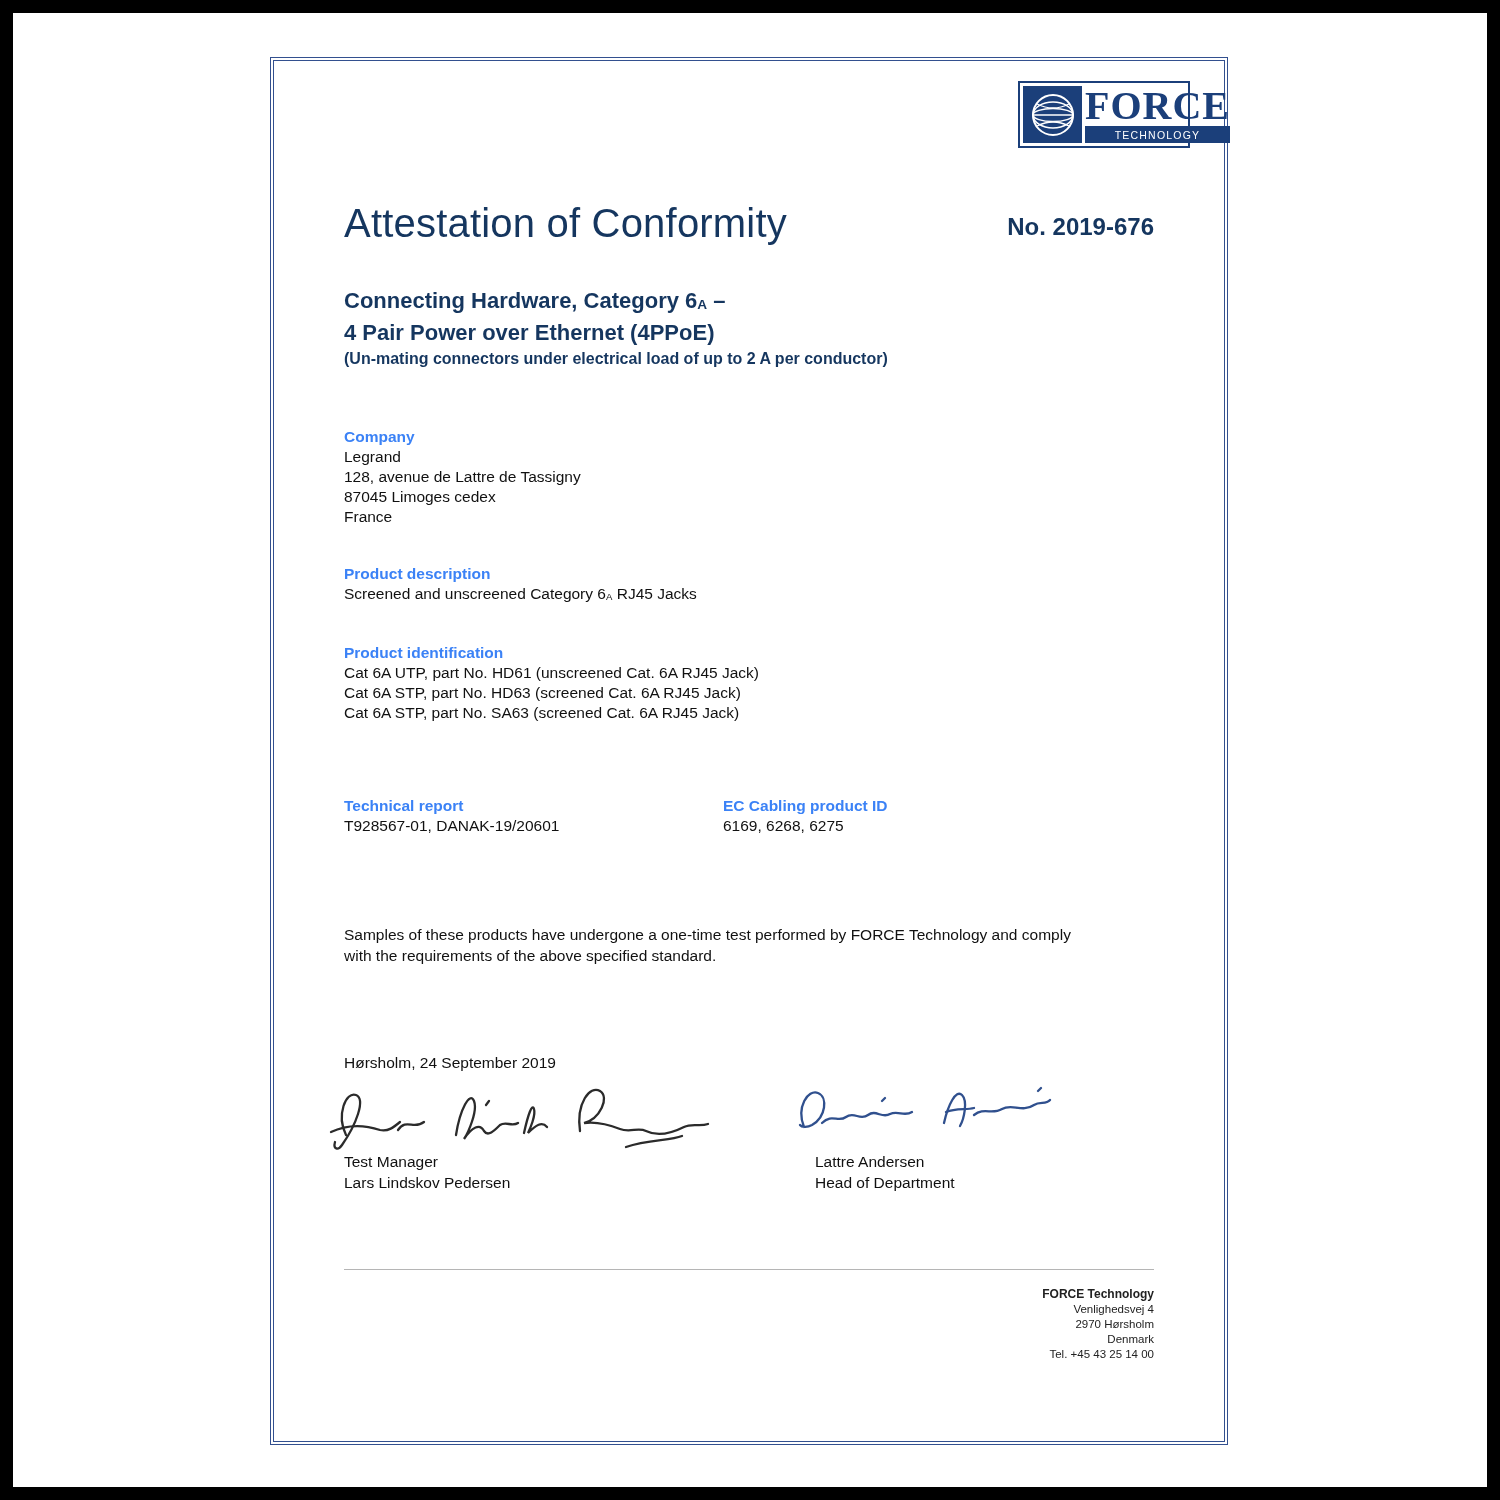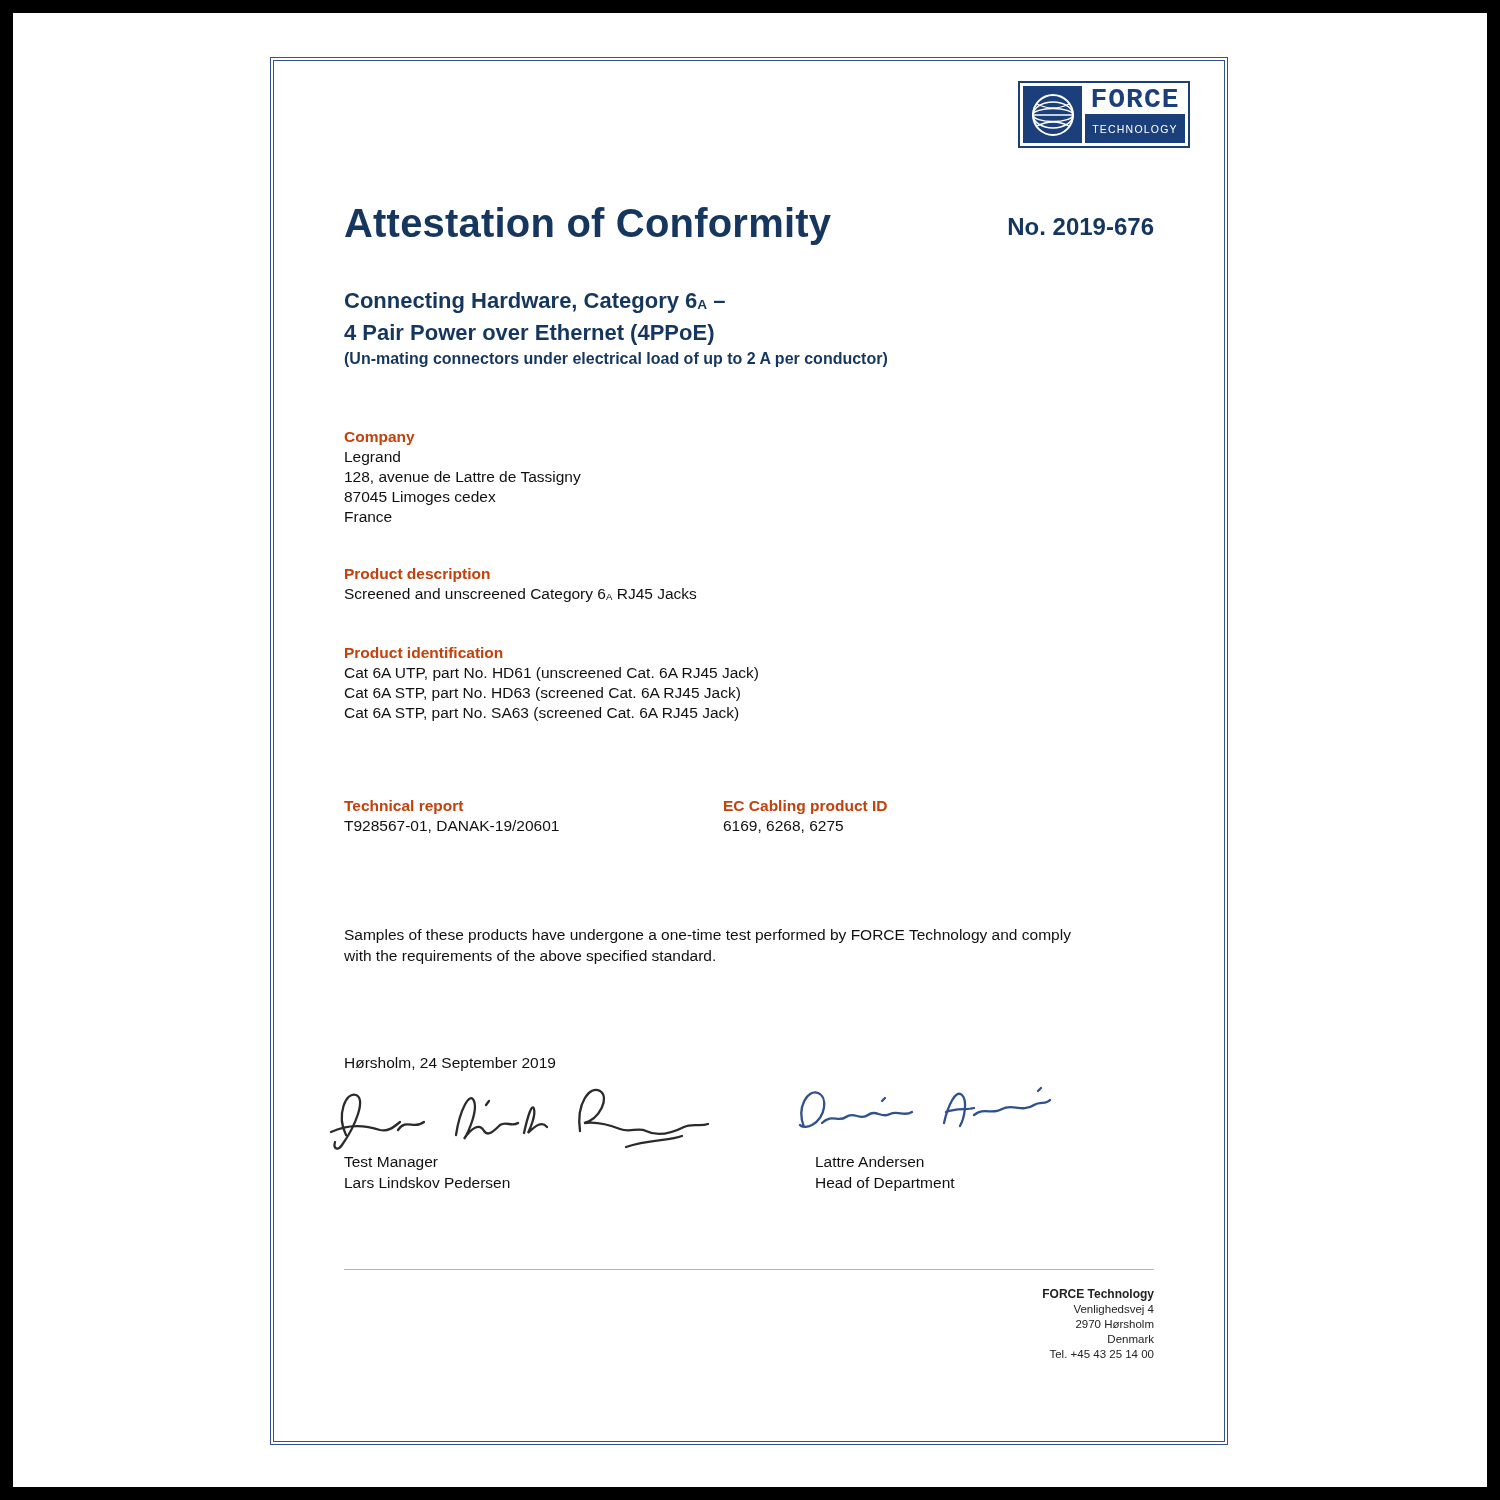"FORCE" .logo-force { font-family: Liberation Mono, monospace -> Liberation Serif, serif; font-size: 28px -> 40px }
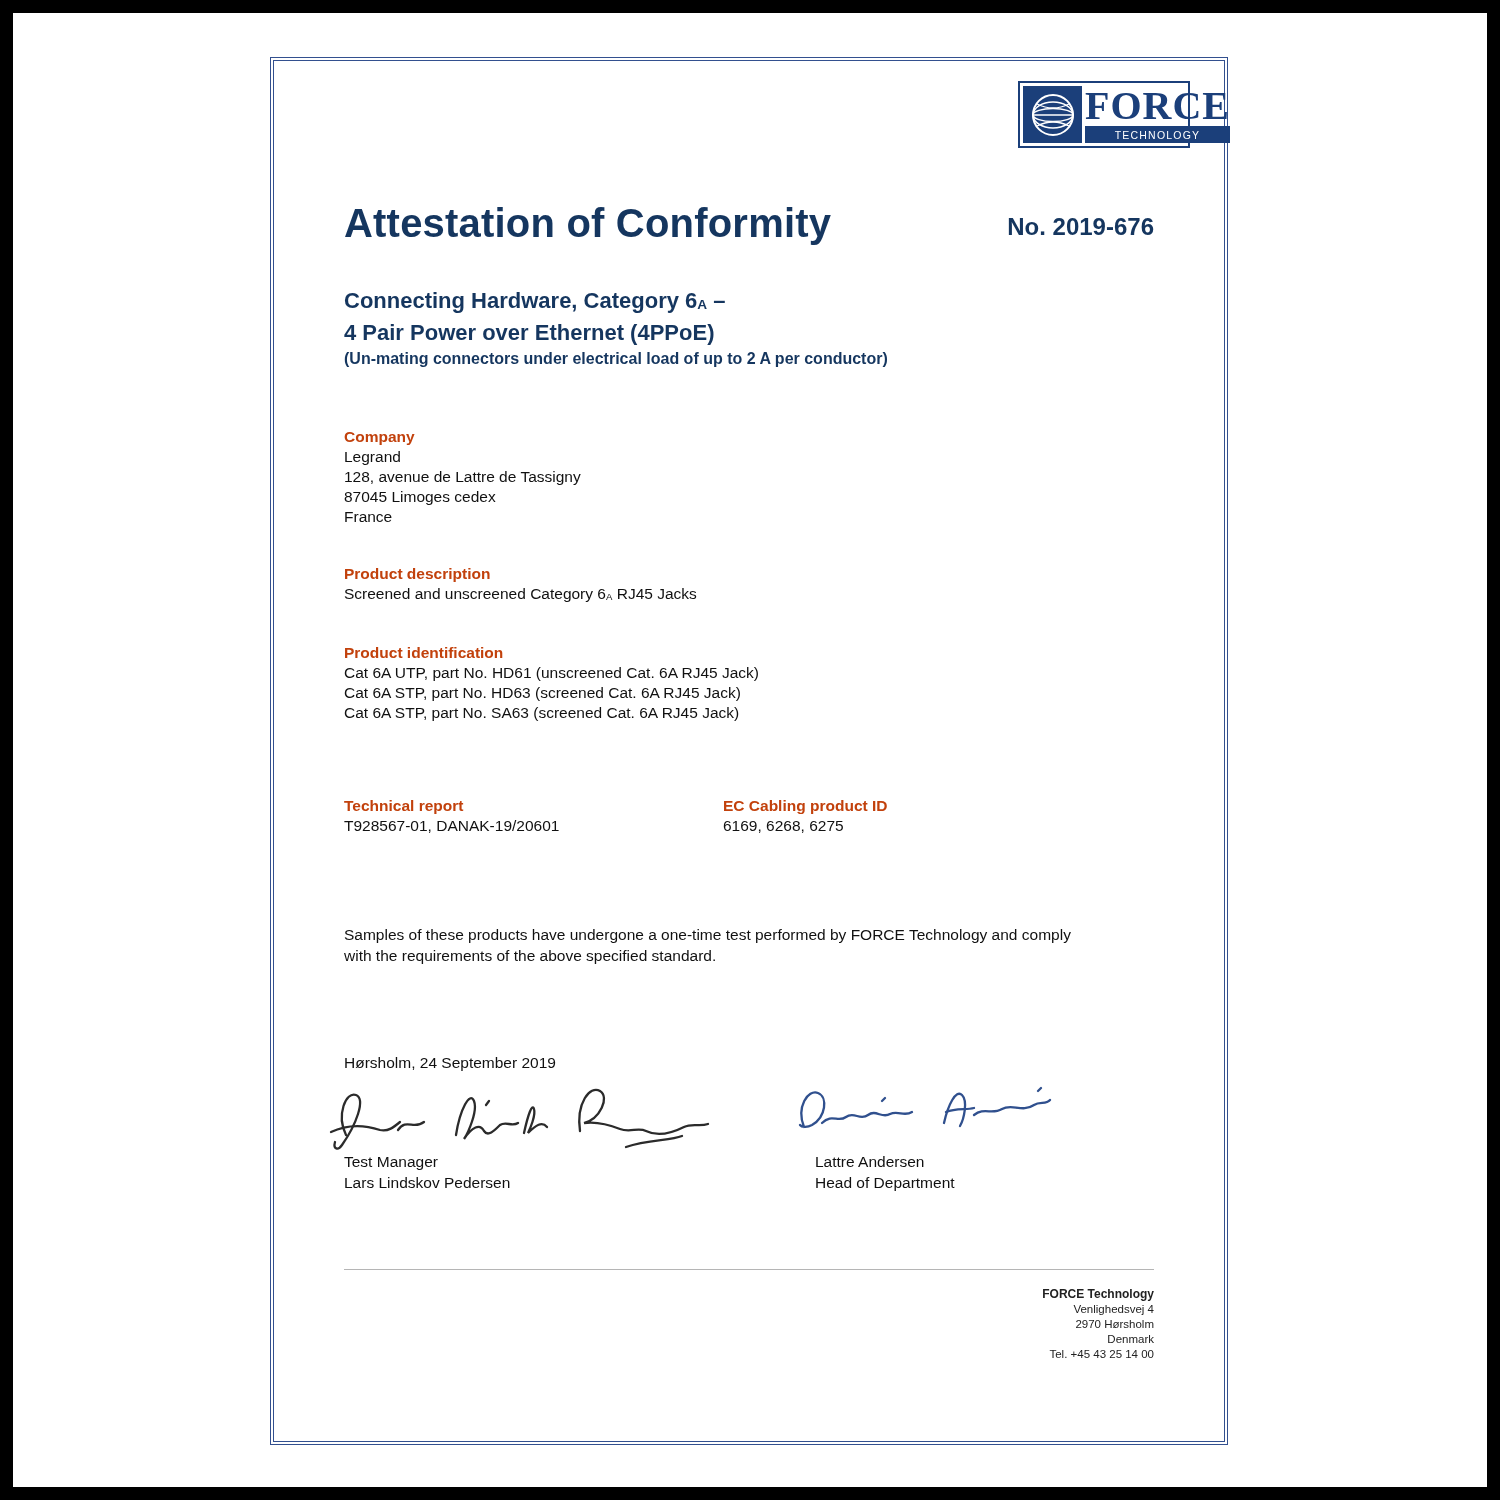"Attestation of Conformity" .doc-title { font-weight: 700 -> 400 }
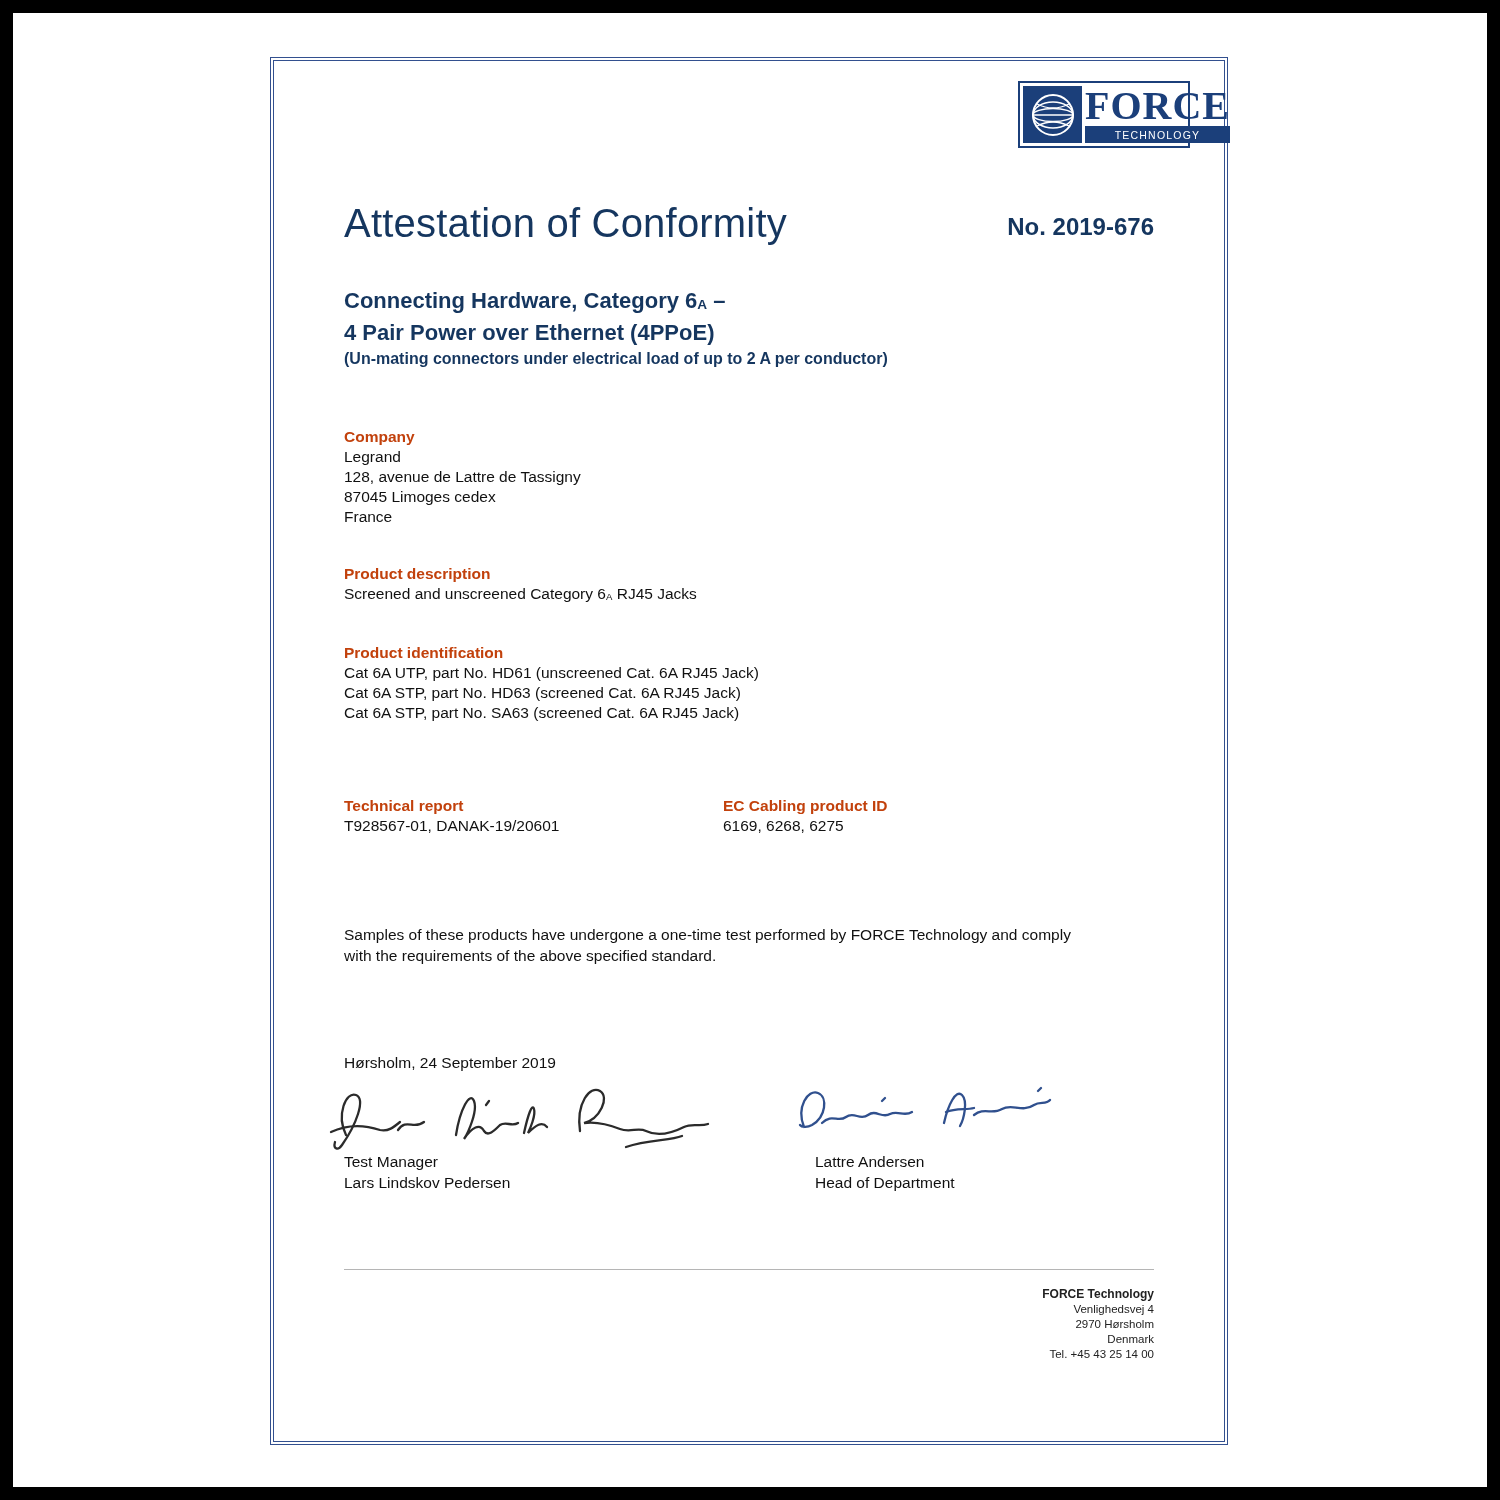"Company" .section h3 { color: #c2410c -> #3b82f6 }
